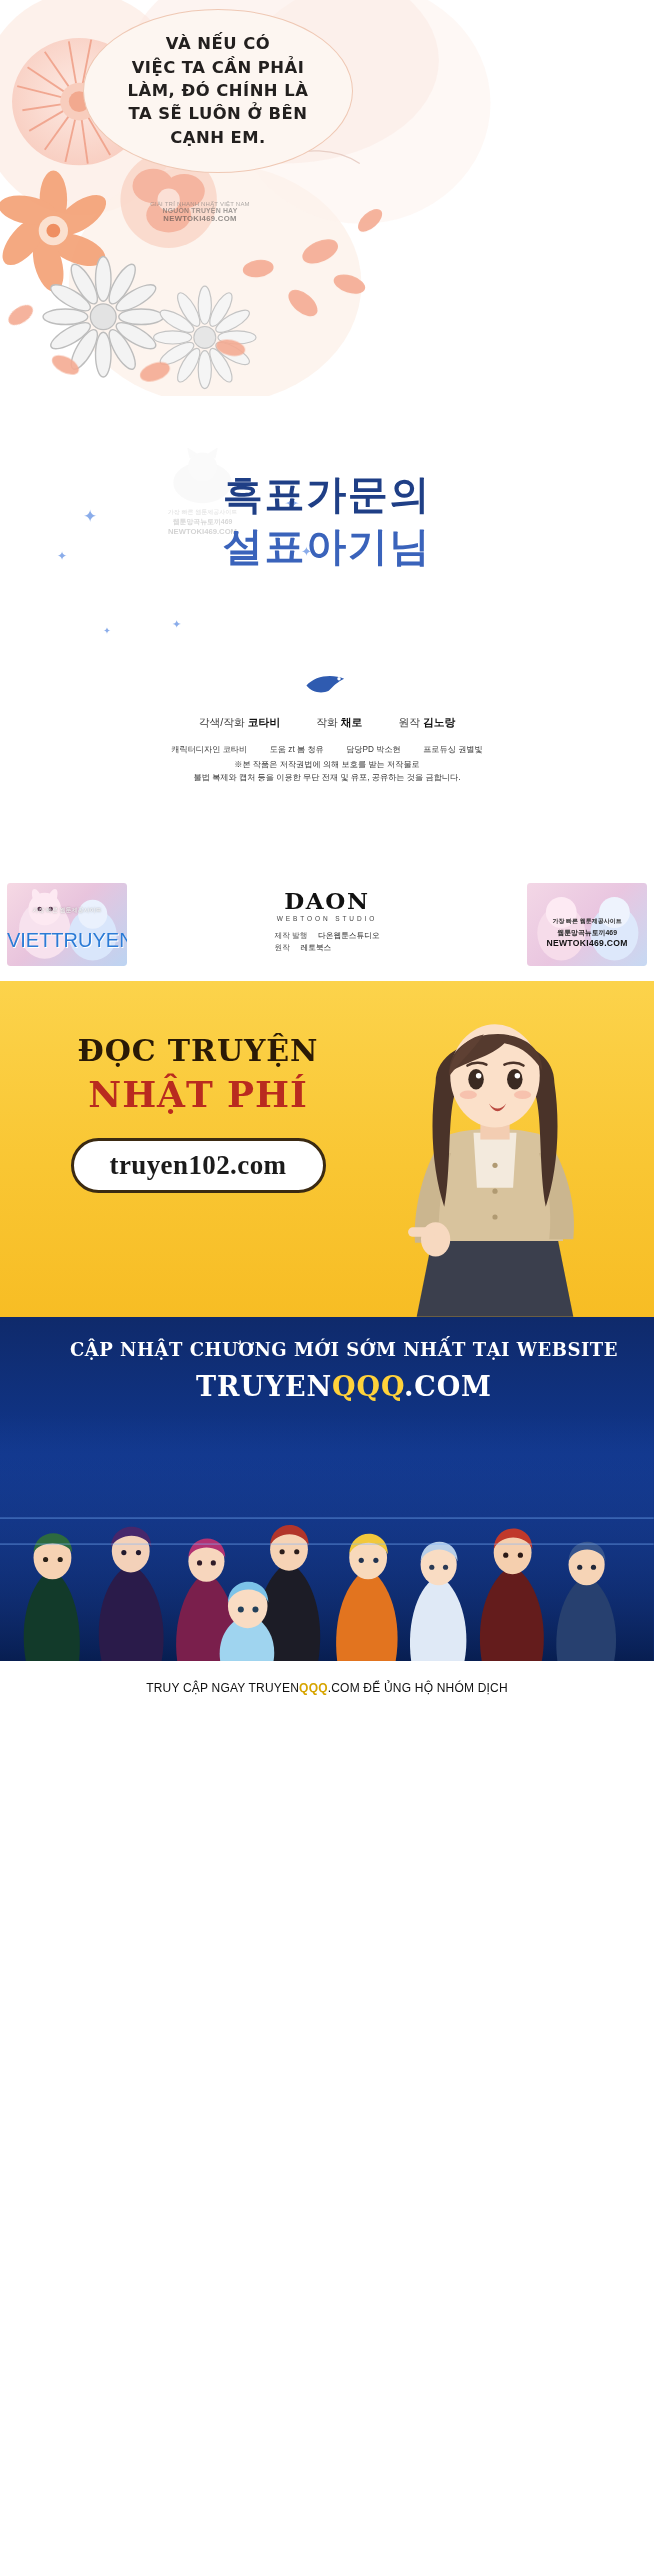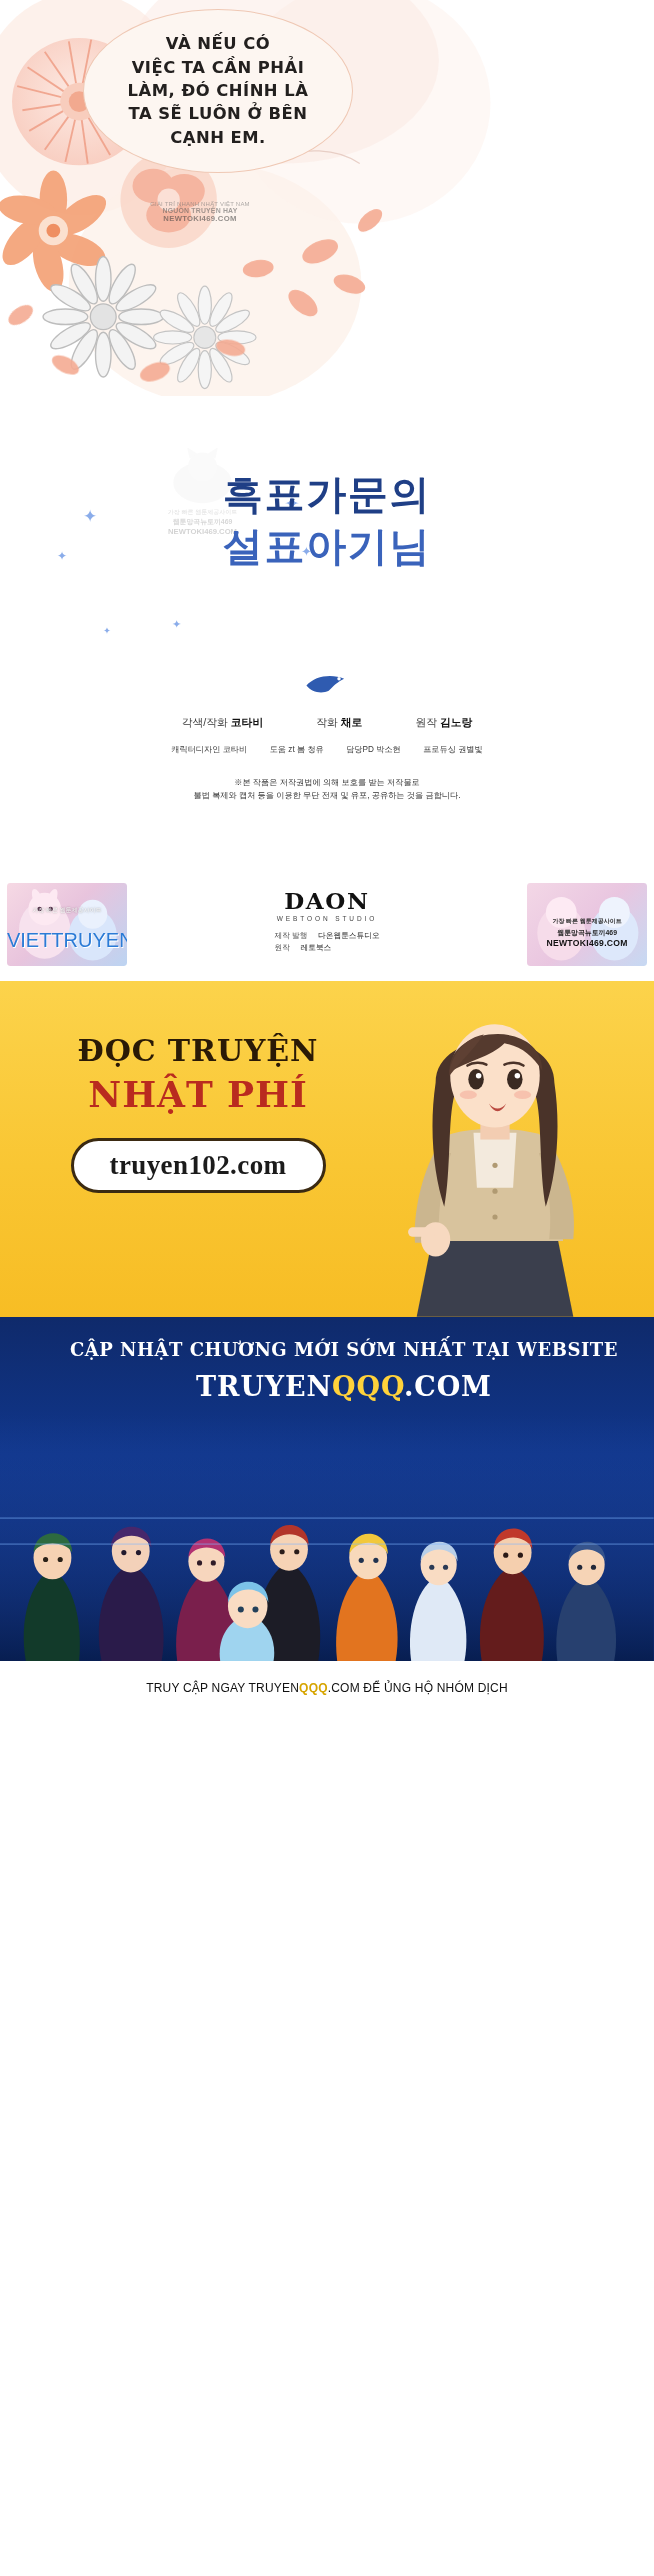"각색/작화 코타비" .credit-row-1 { gap: 53px -> 36px }
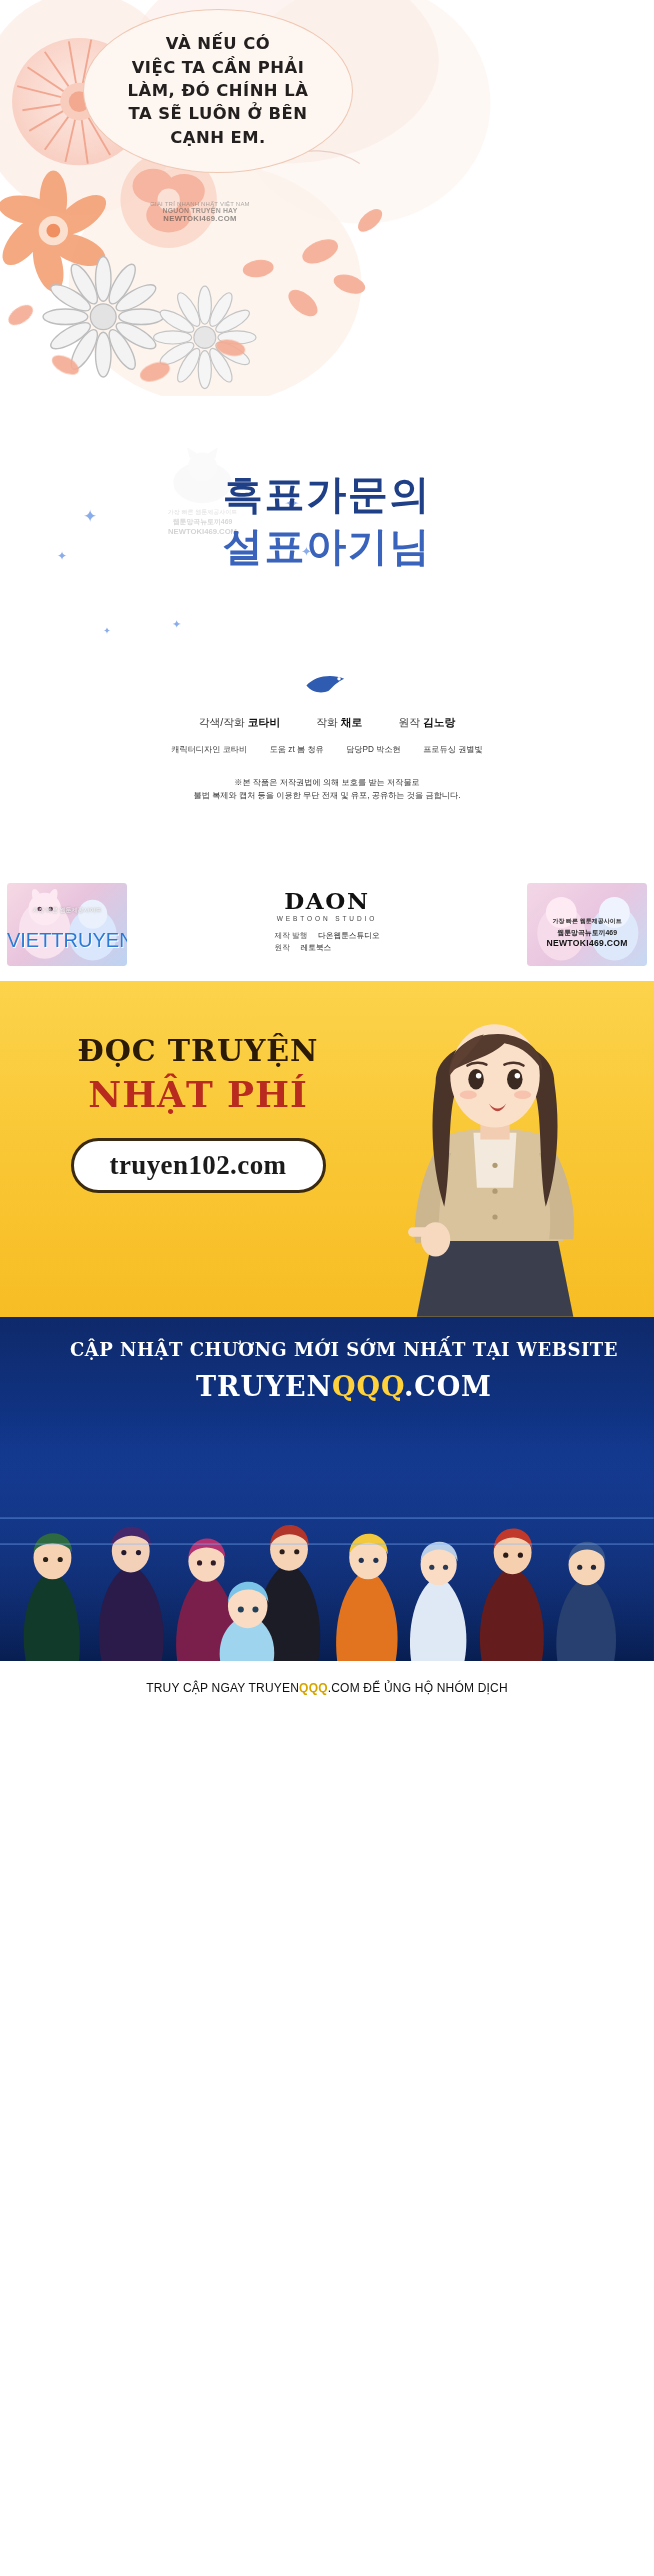"※본 작품은 저작권법에 의해 보호를" .legal { margin-top: 21px -> 3px }
